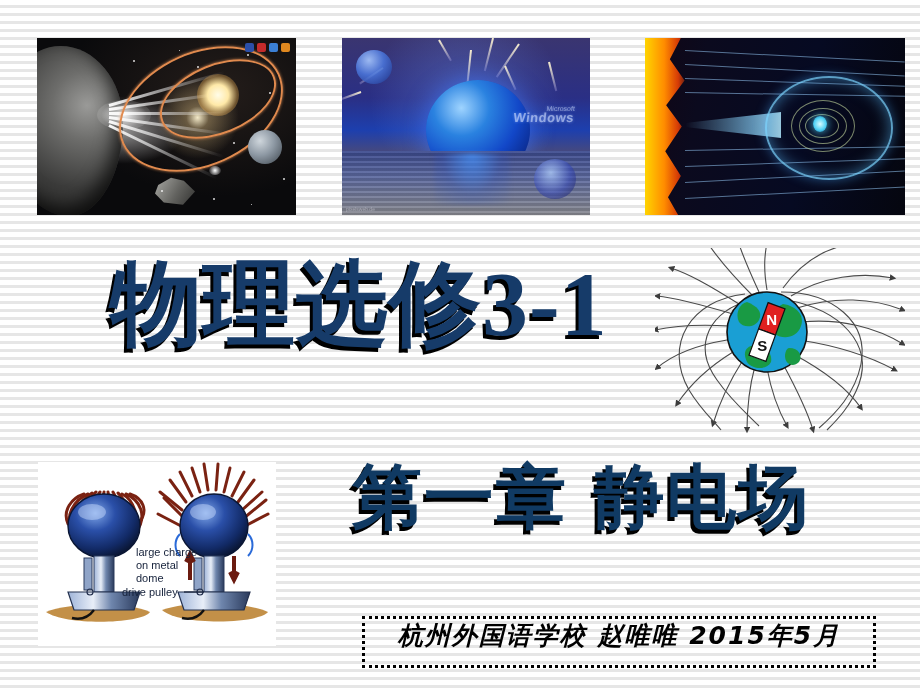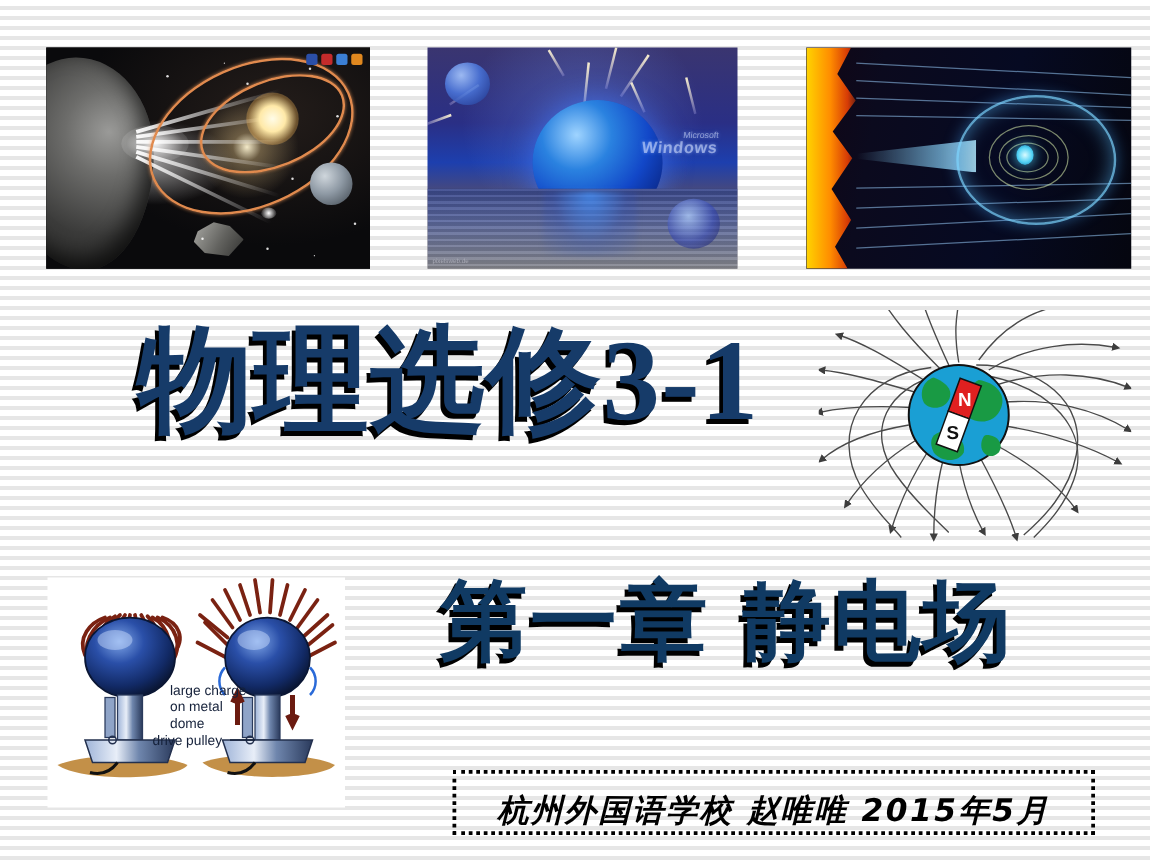"杭州外国语学校 赵唯唯 2015年5月" #credit-box { align-items: flex-end -> flex-start }
